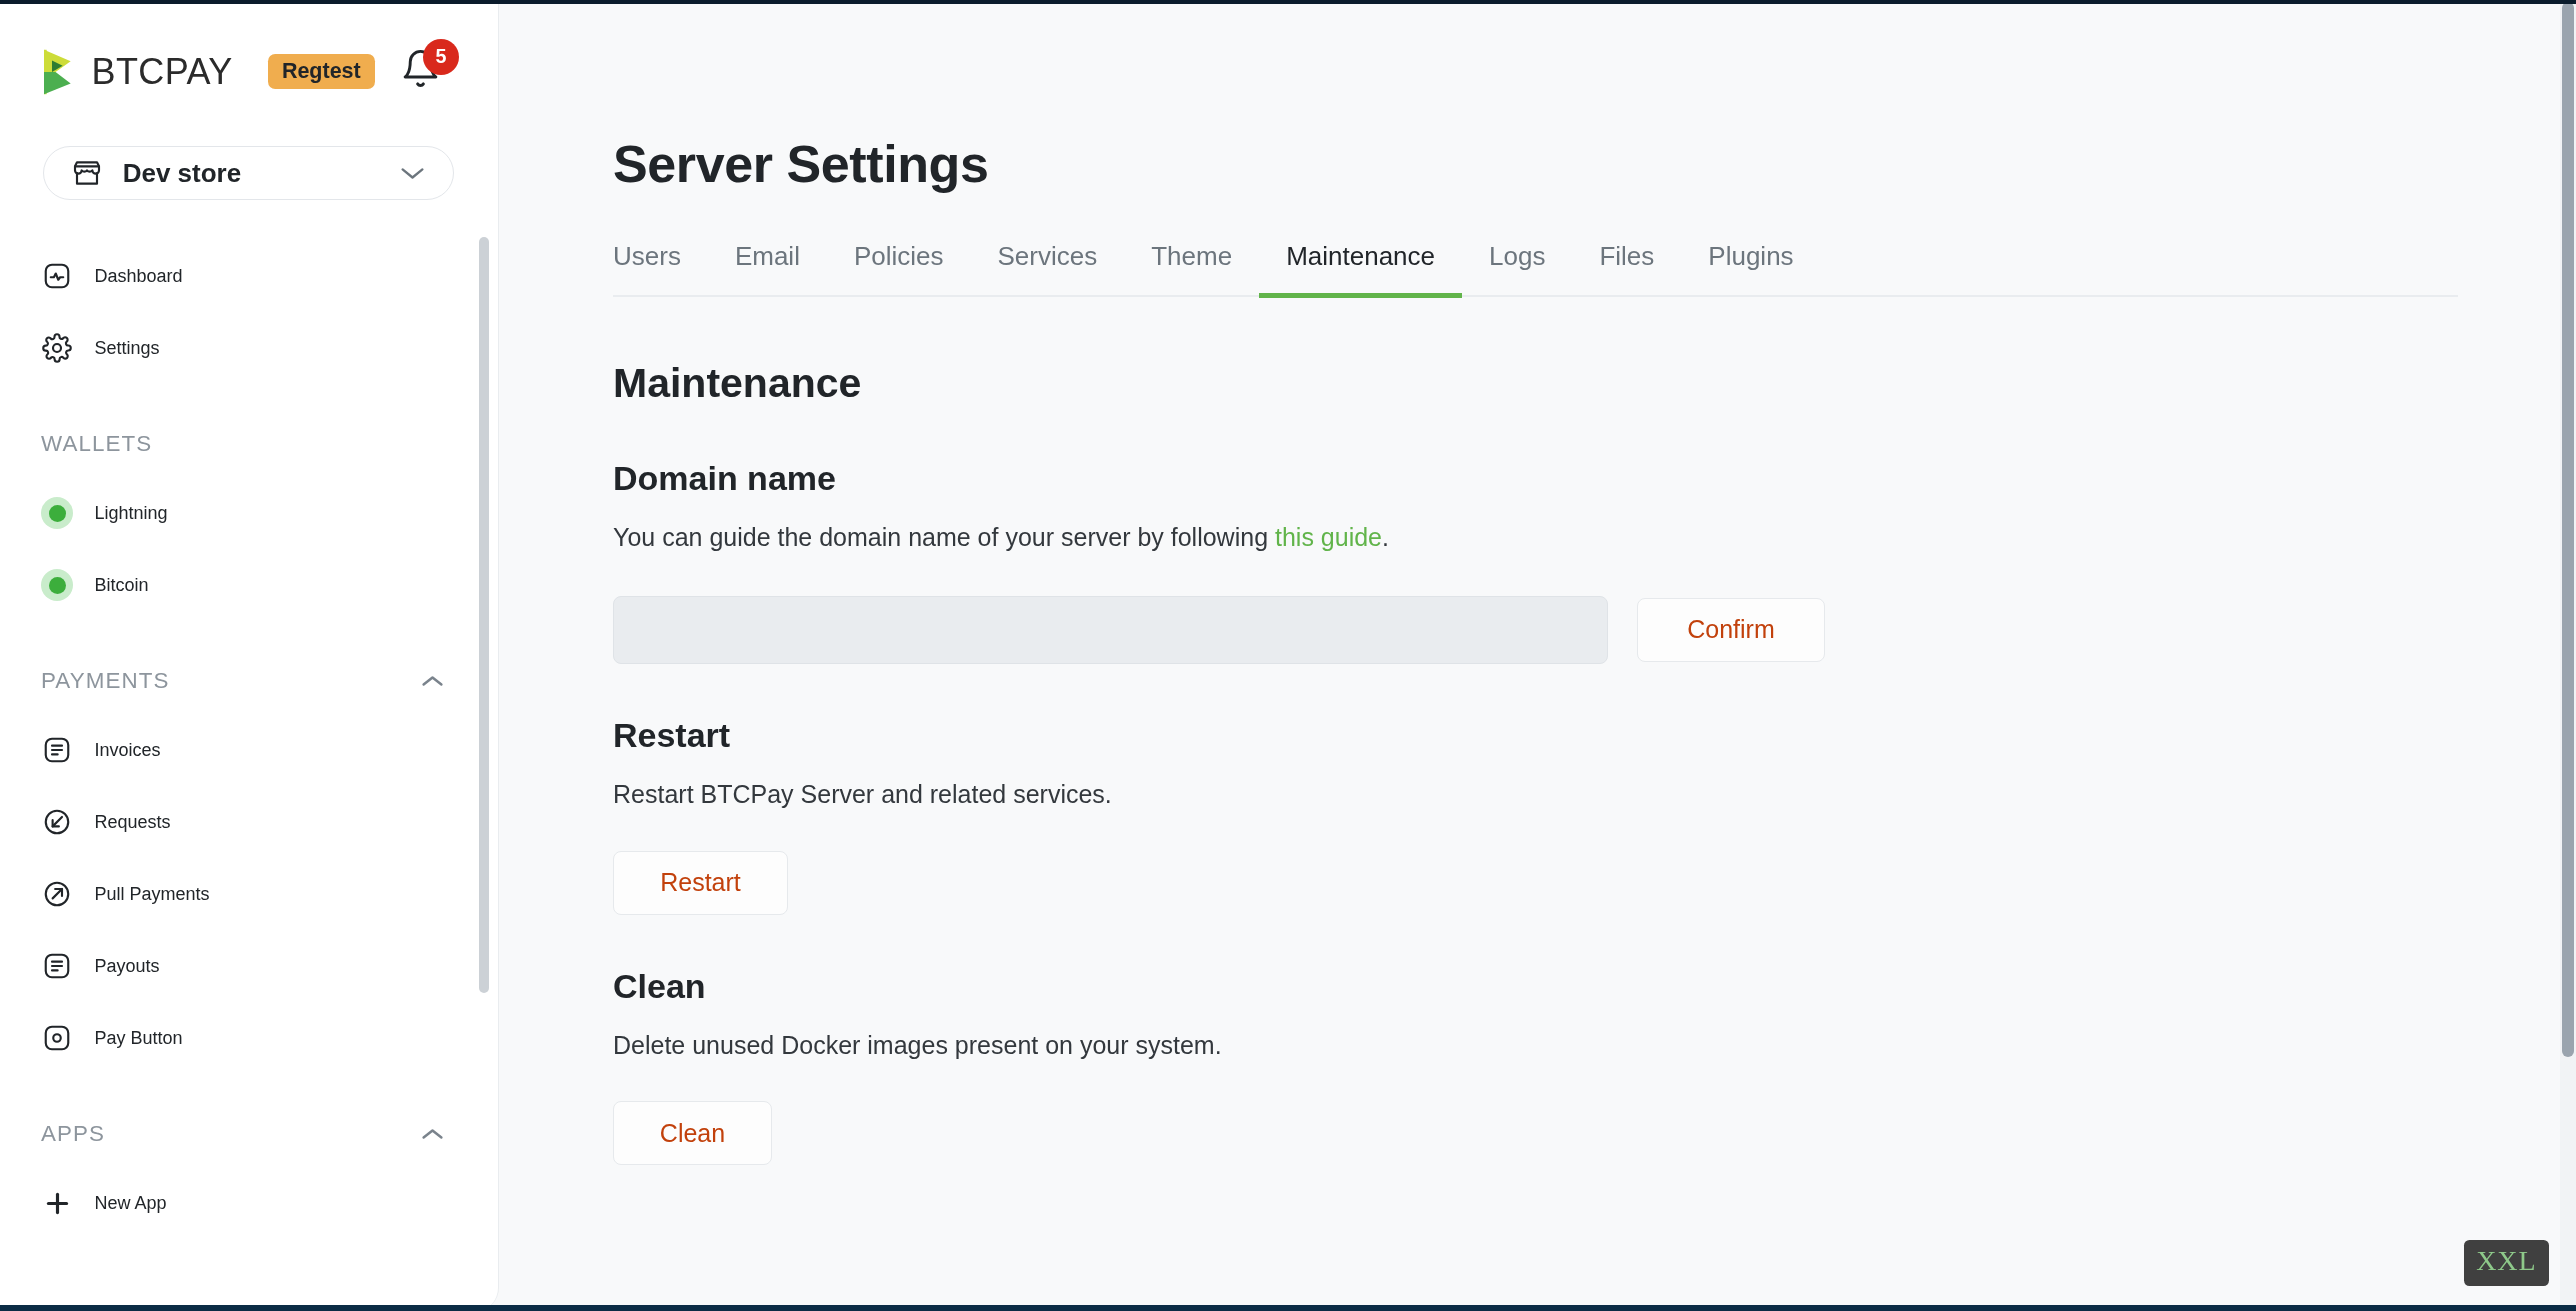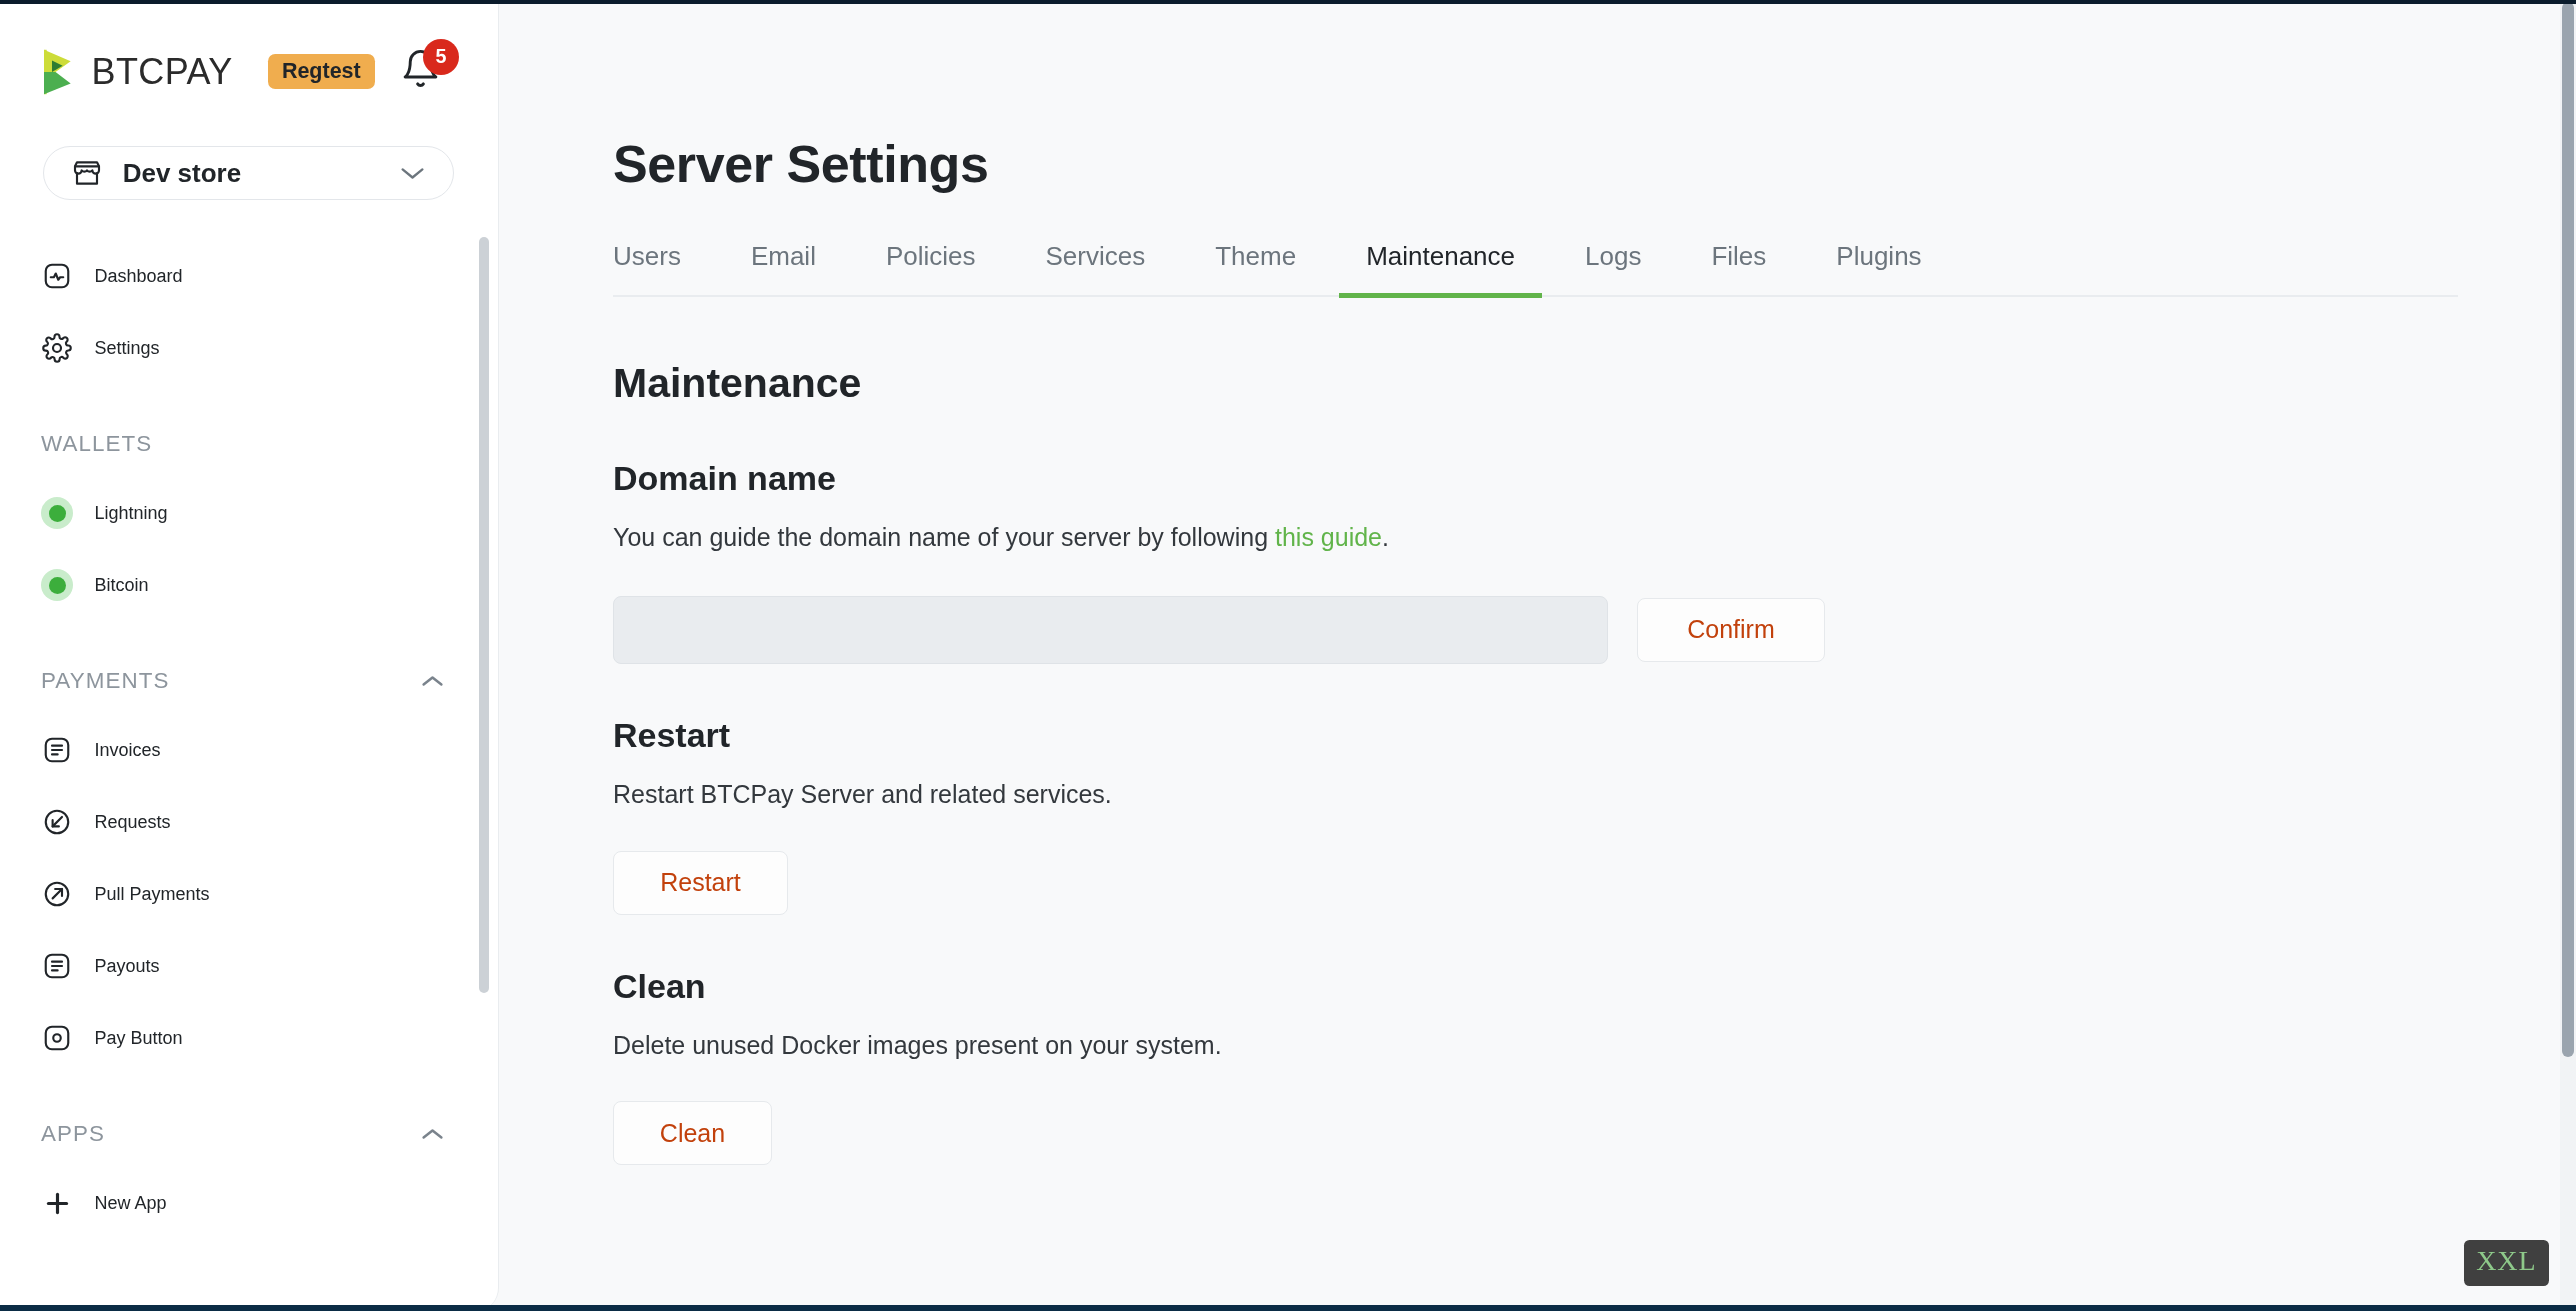"Users" .tabs { gap: 16px -> 0 }
